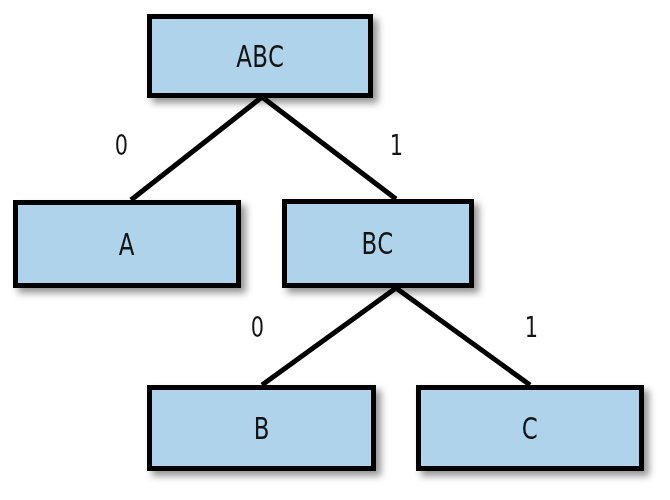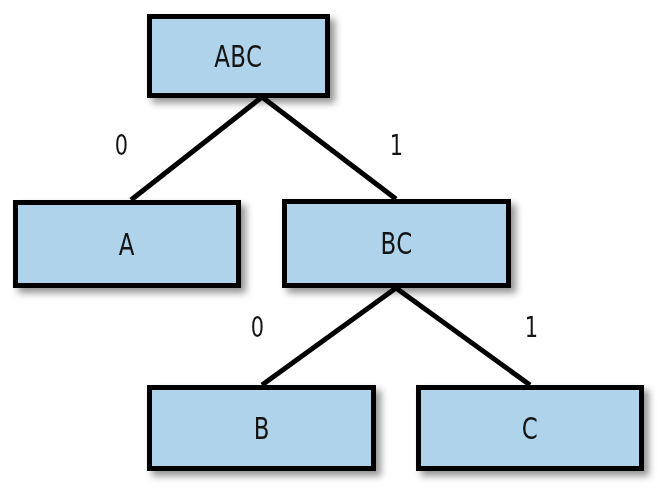"ABC" div.tree-node { width: 183px -> 226px }
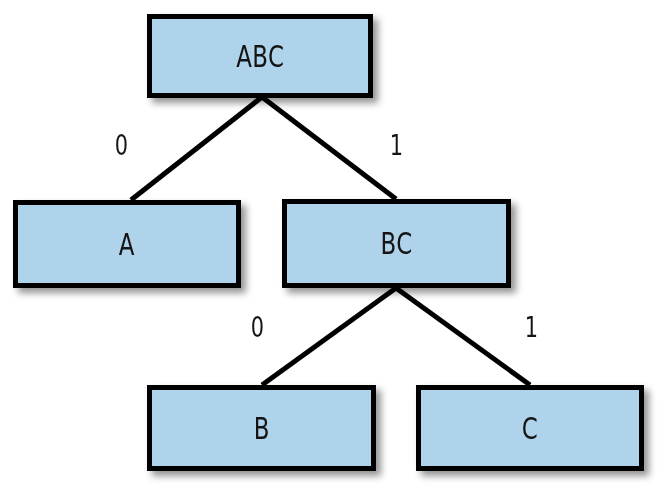"BC" div.tree-node { width: 229px -> 192px }
